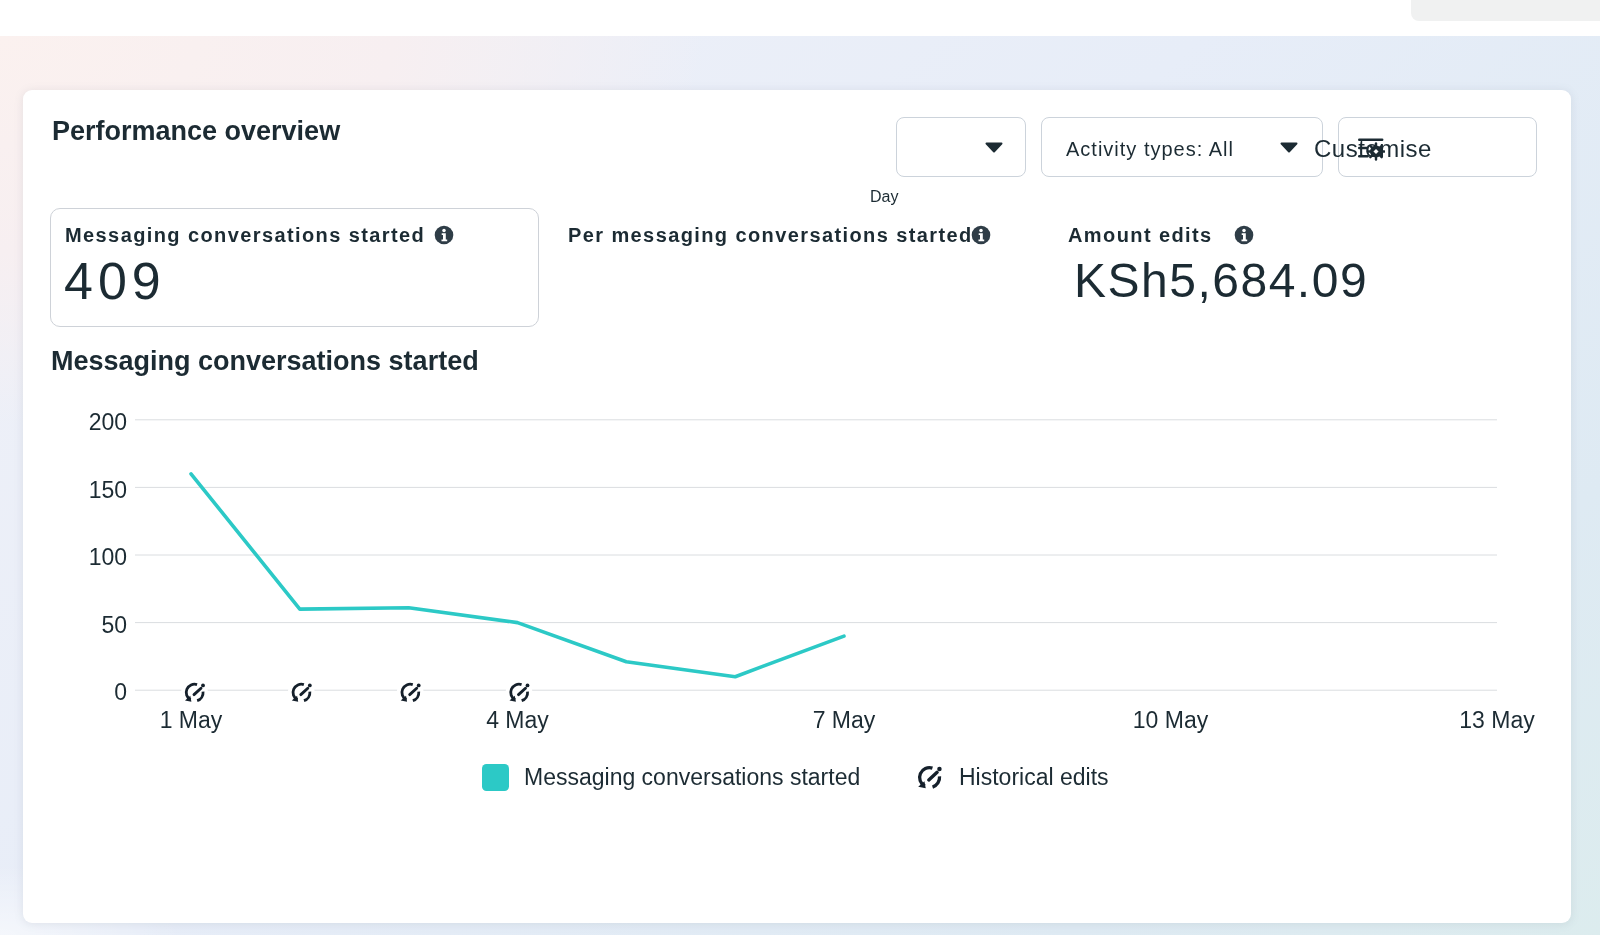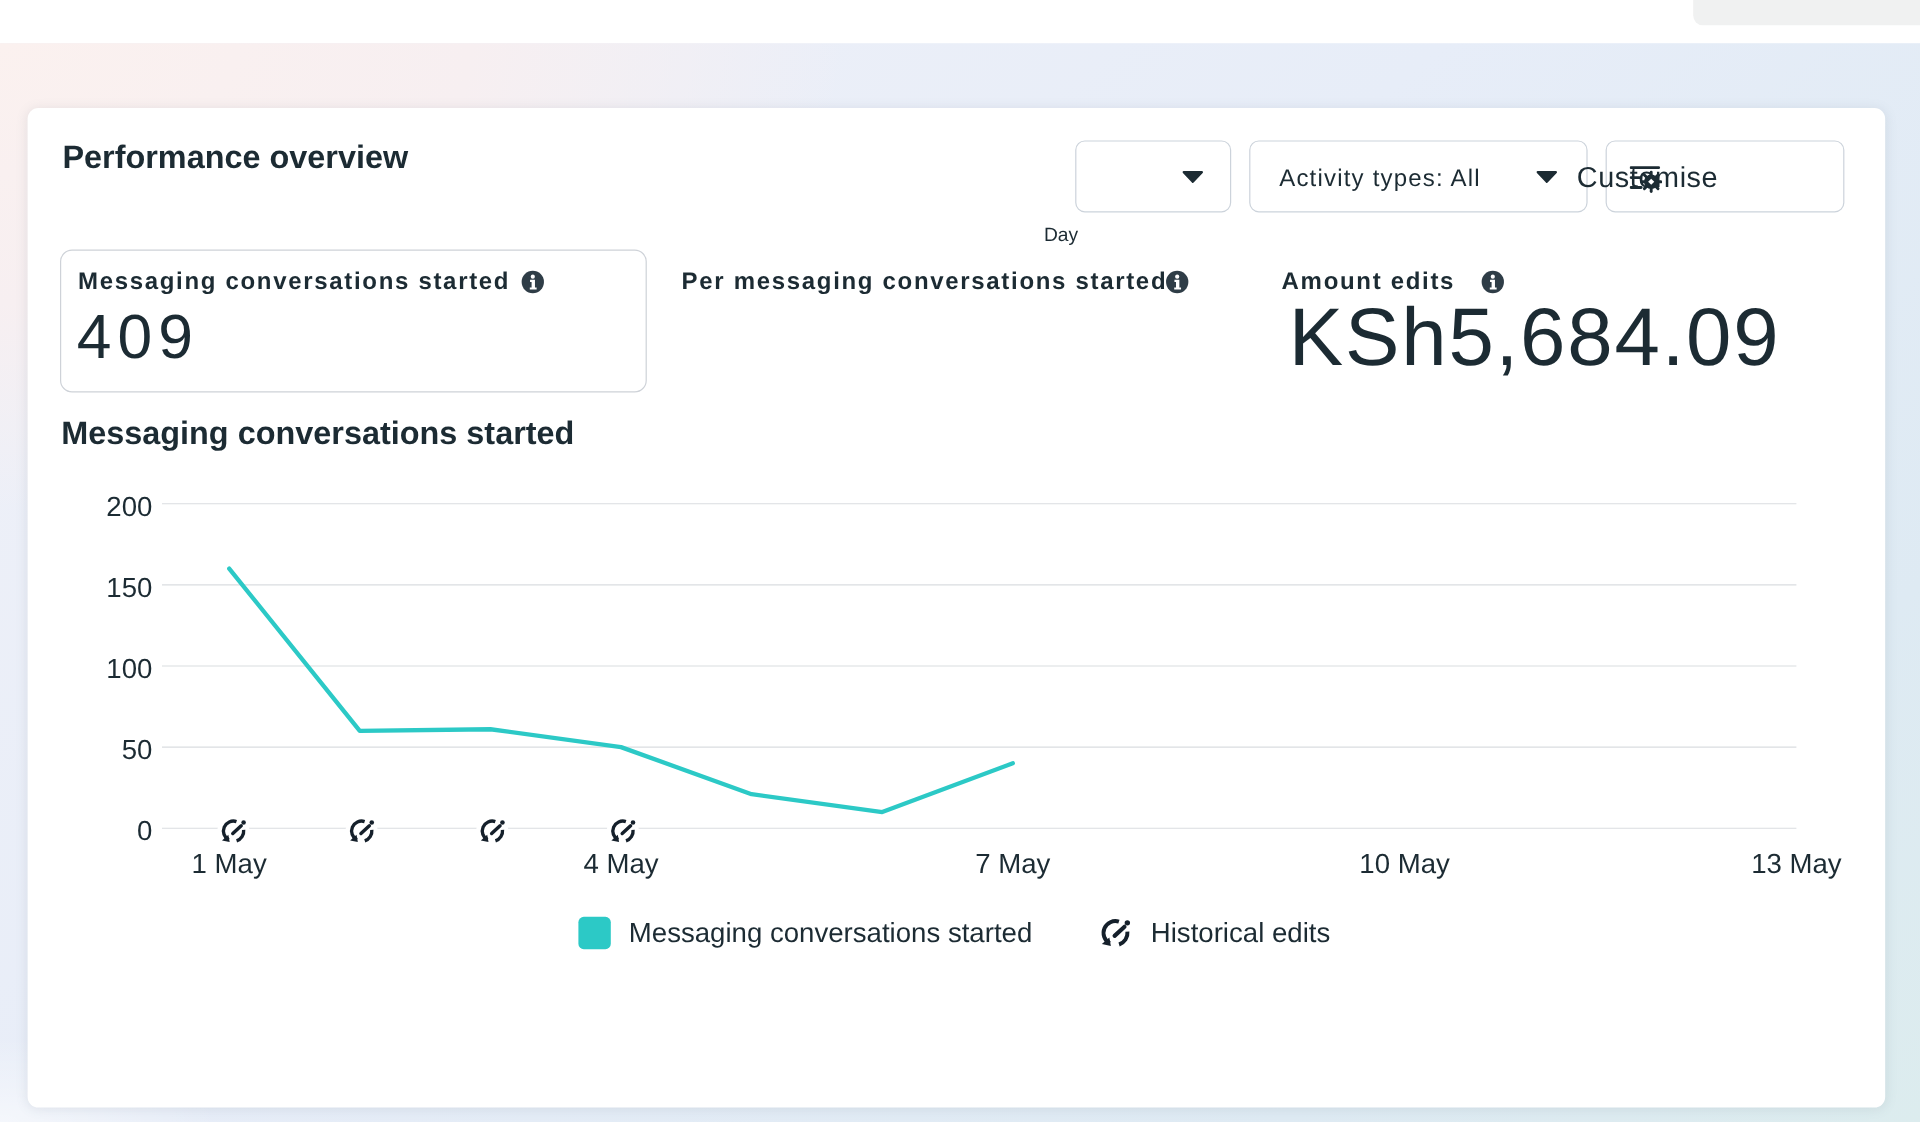"KSh5,684.09" div.t { font-size: 68px -> 48px }
